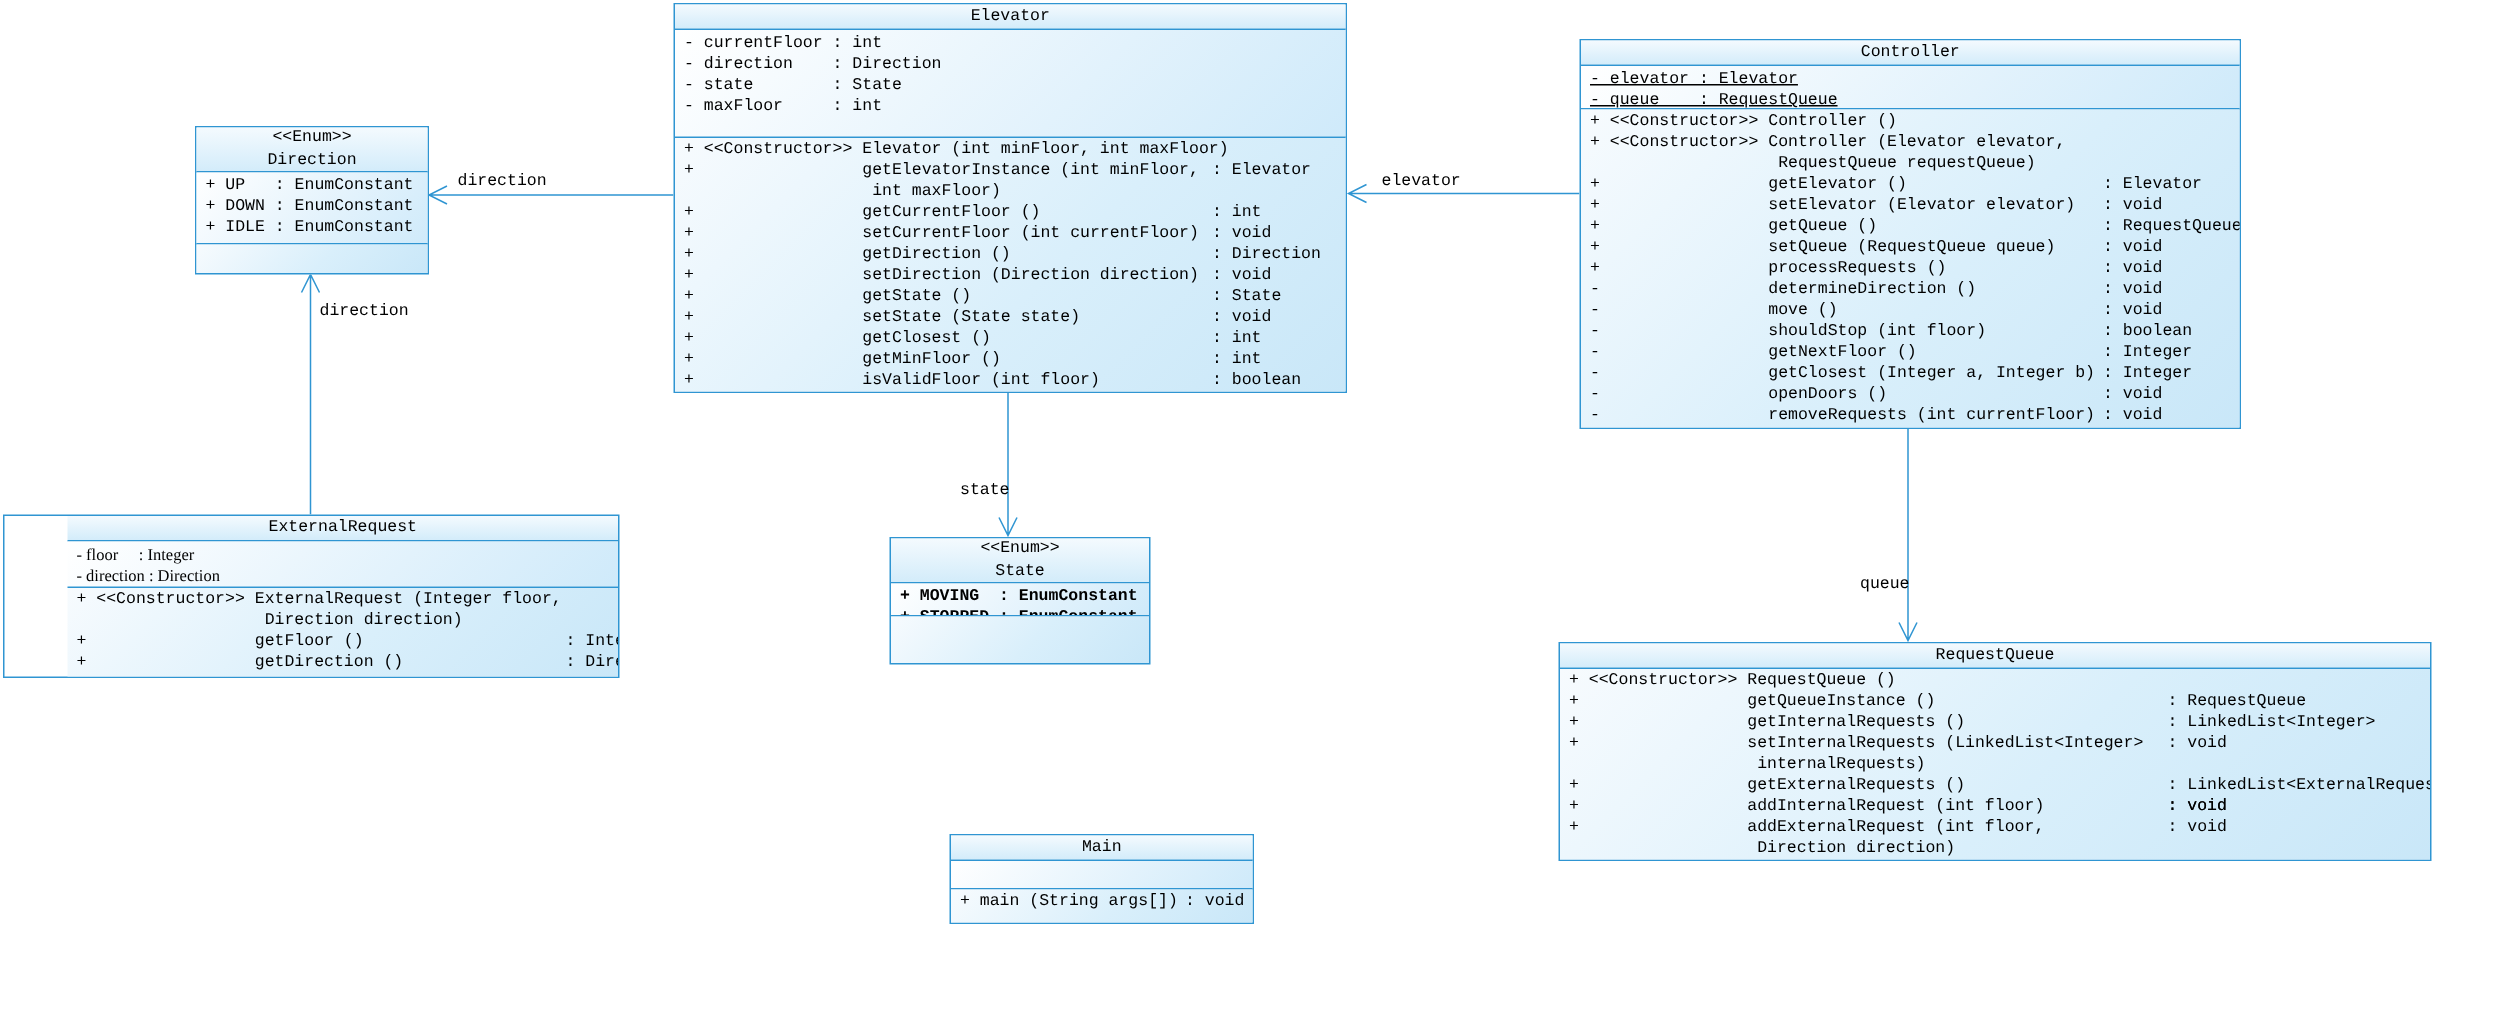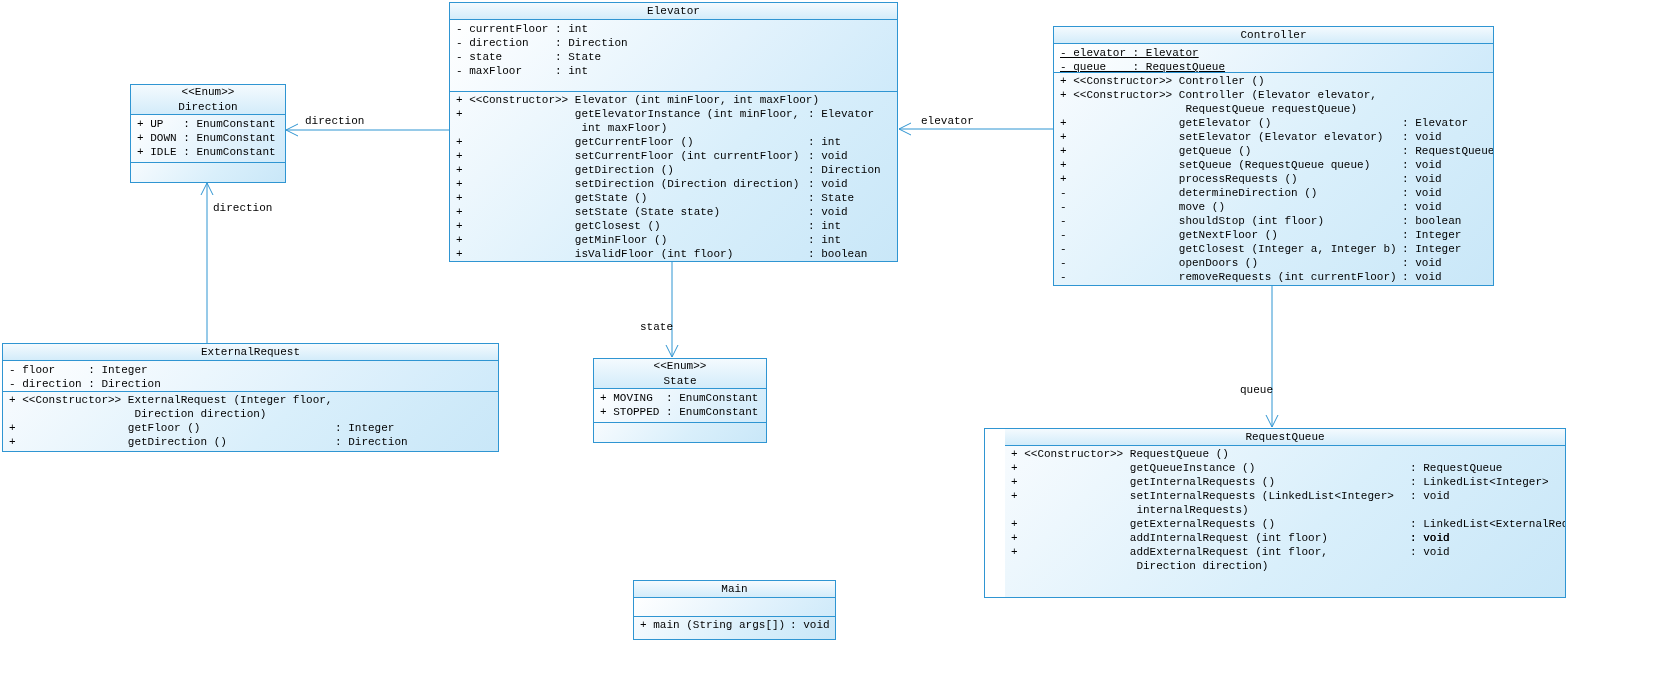"ExternalRequest" div.uml-class { padding-left: none -> 42px; width: 497px -> 411px }
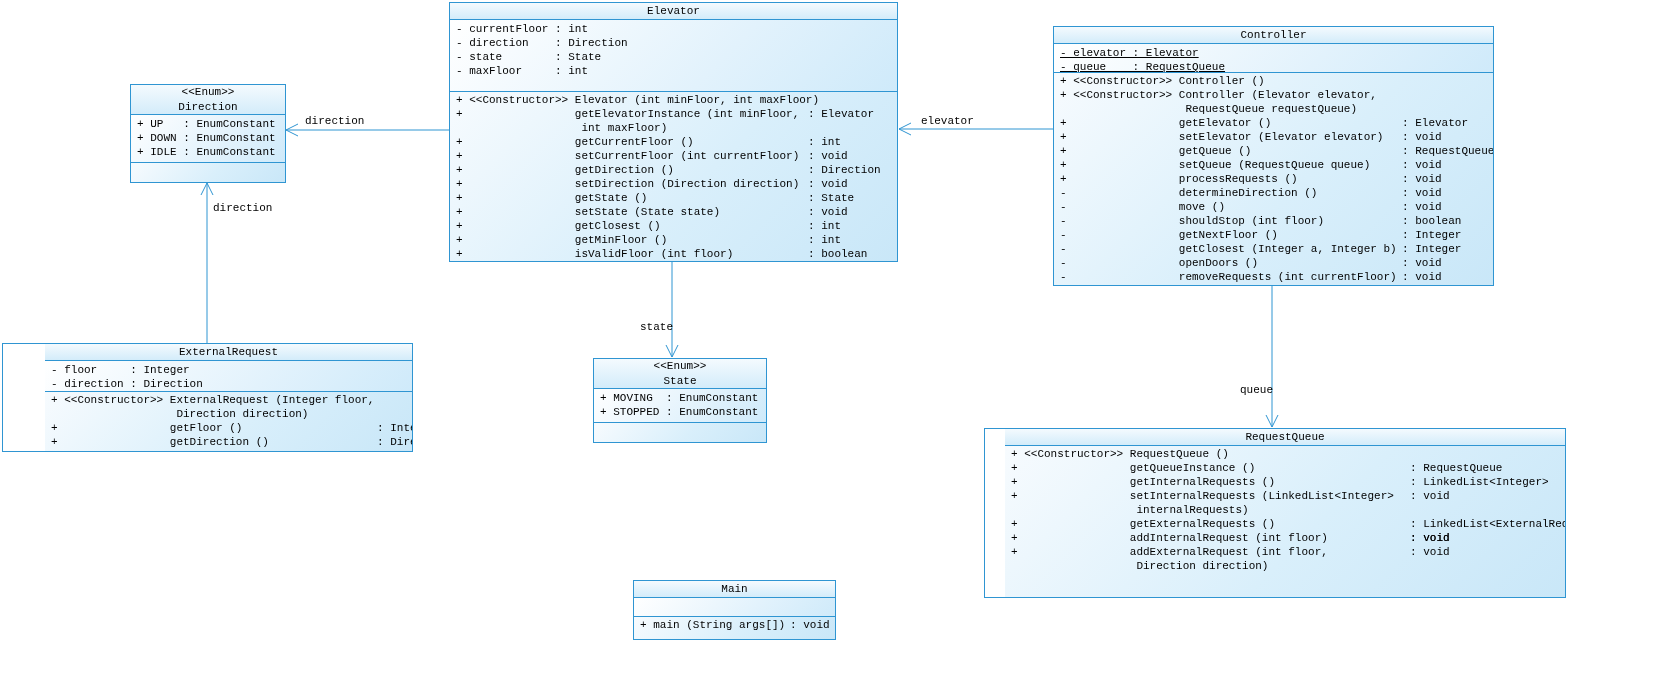"- floor : Integer" div.compartment { font-family: none -> Liberation Serif, serif }
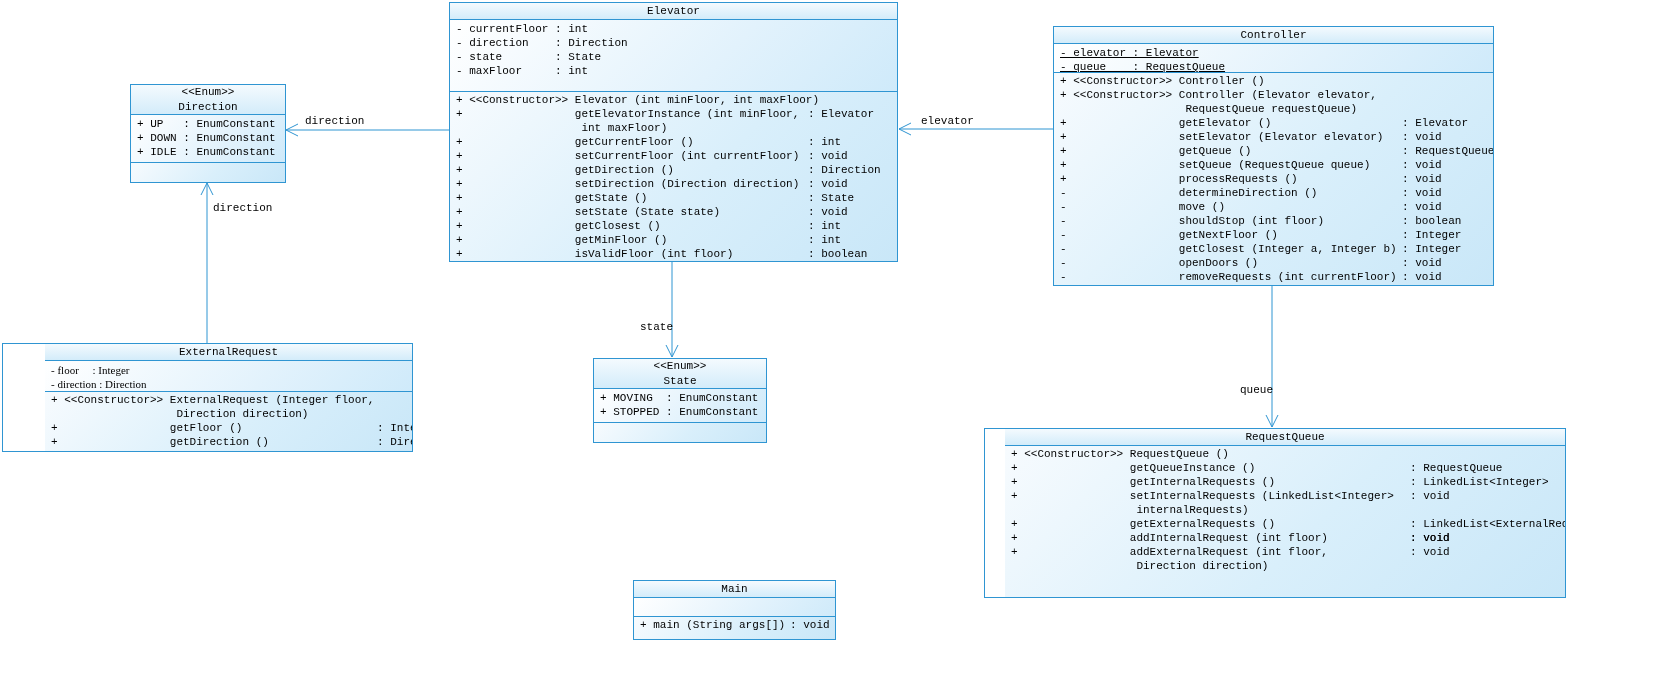"+ MOVING : EnumConstant" div.compartment { font-weight: none -> bold; height: 34px -> 22px }
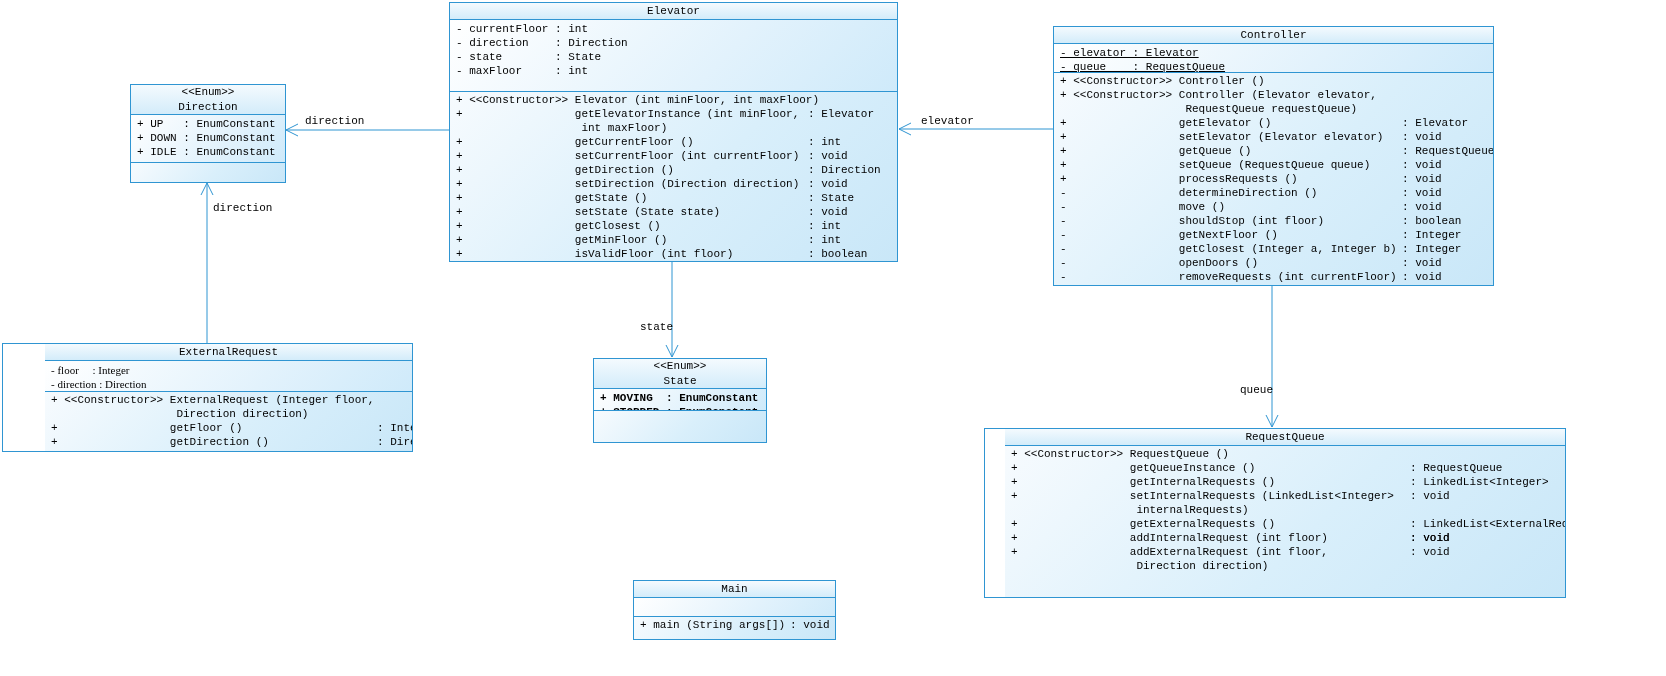"RequestQueue" div.uml-class { height: 170px -> 146px; left: 984px -> 1039px; padding-left: 20px -> none }
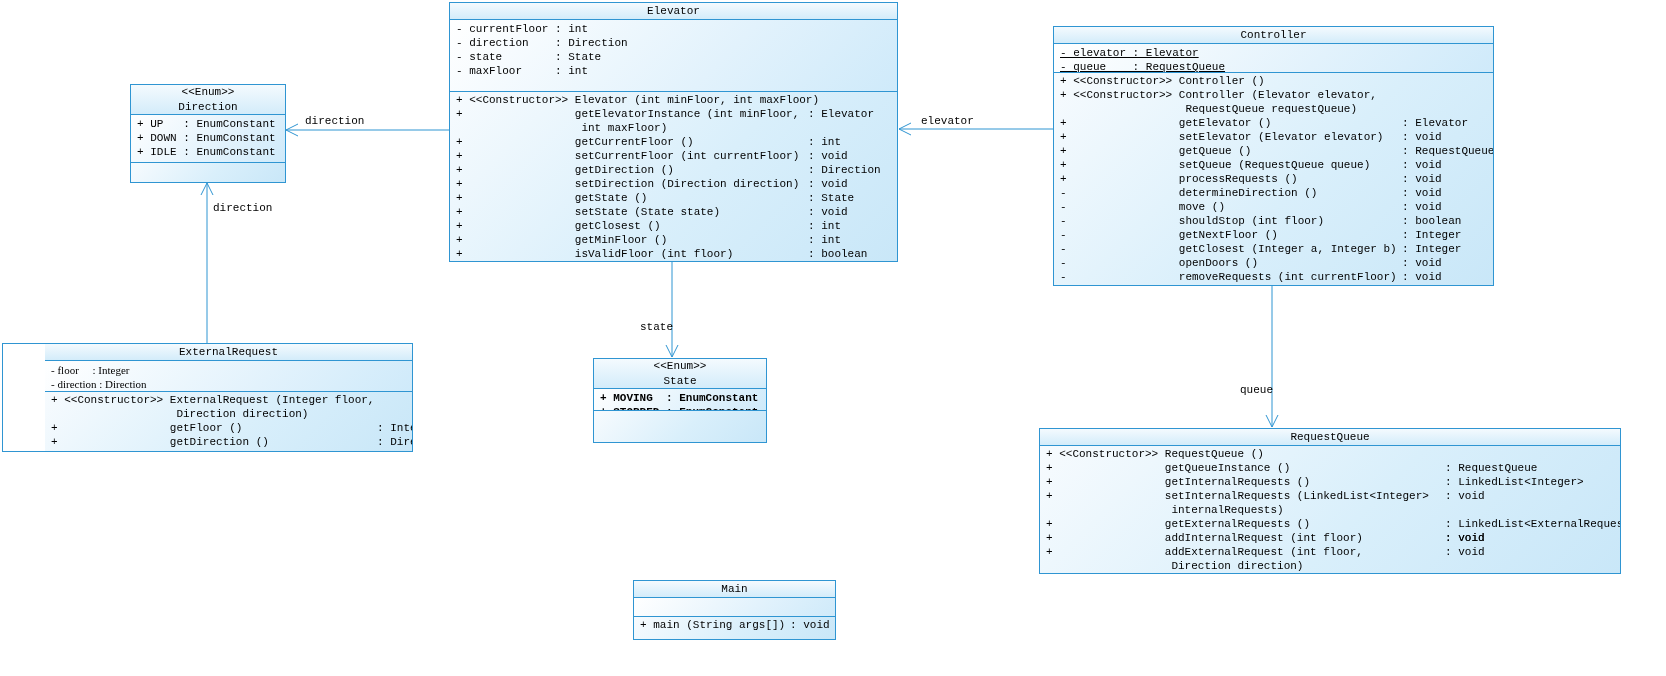"Main" div.uml-class { top: 580px -> 556px }
